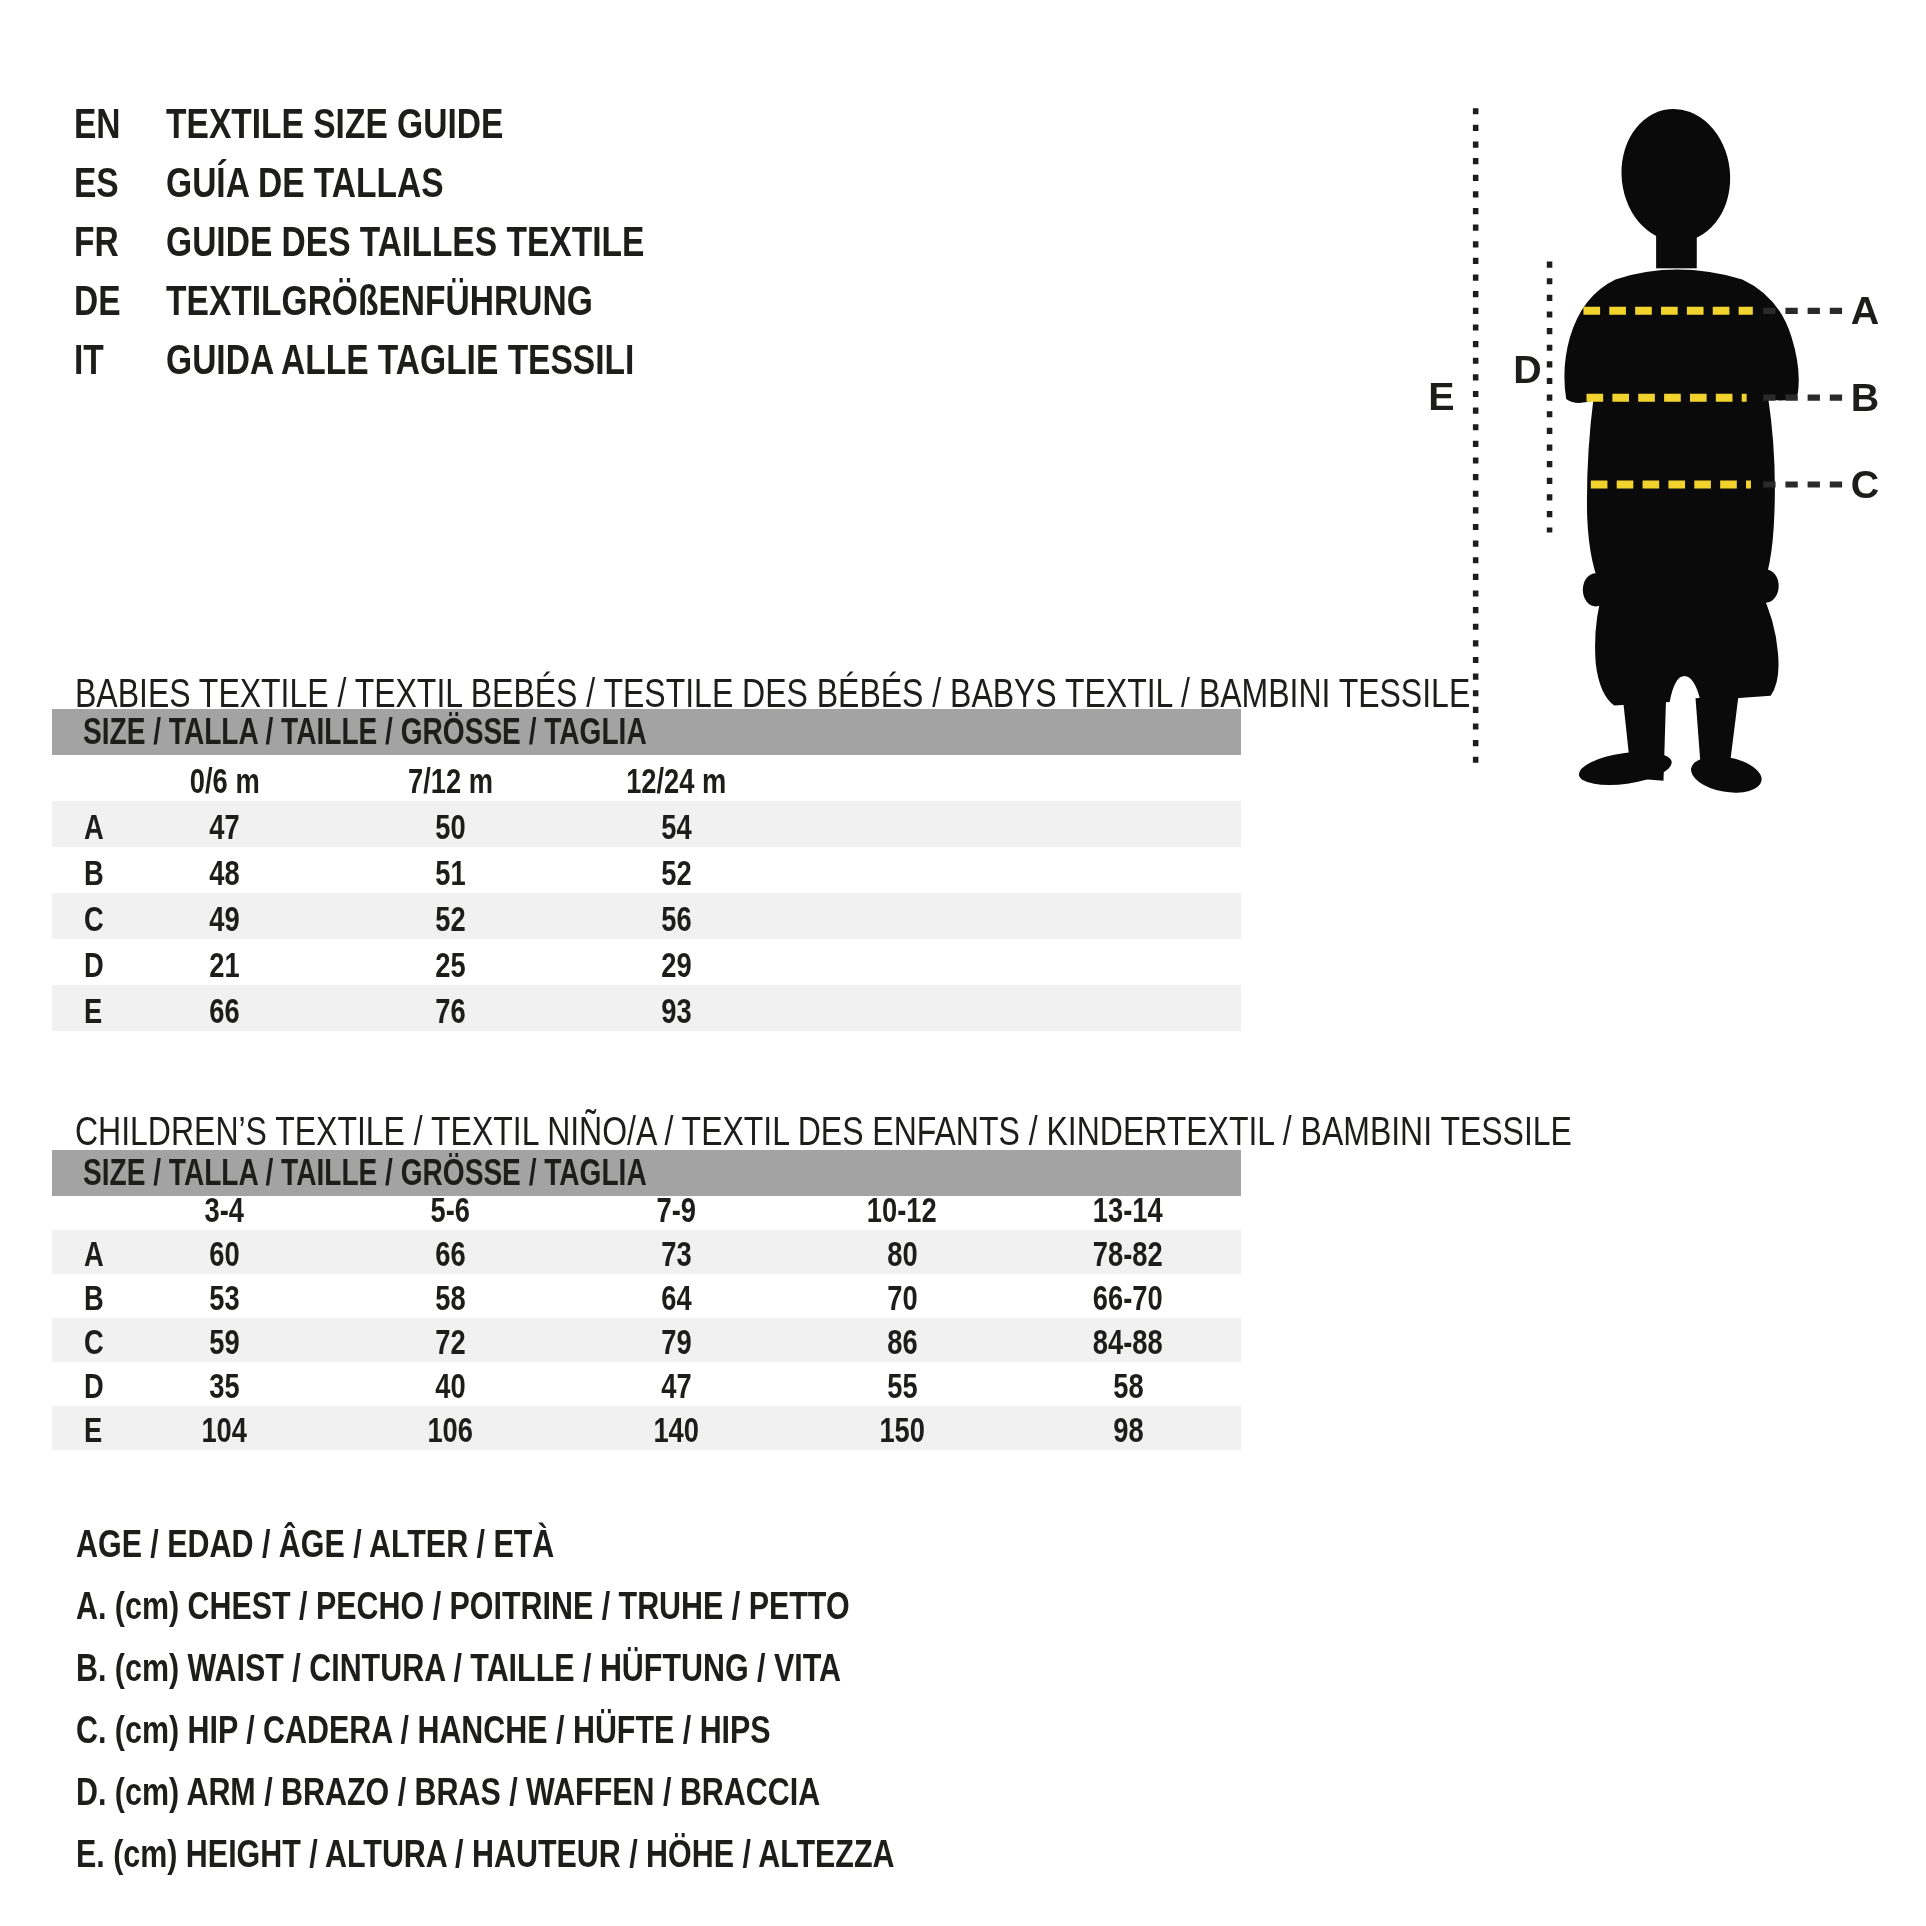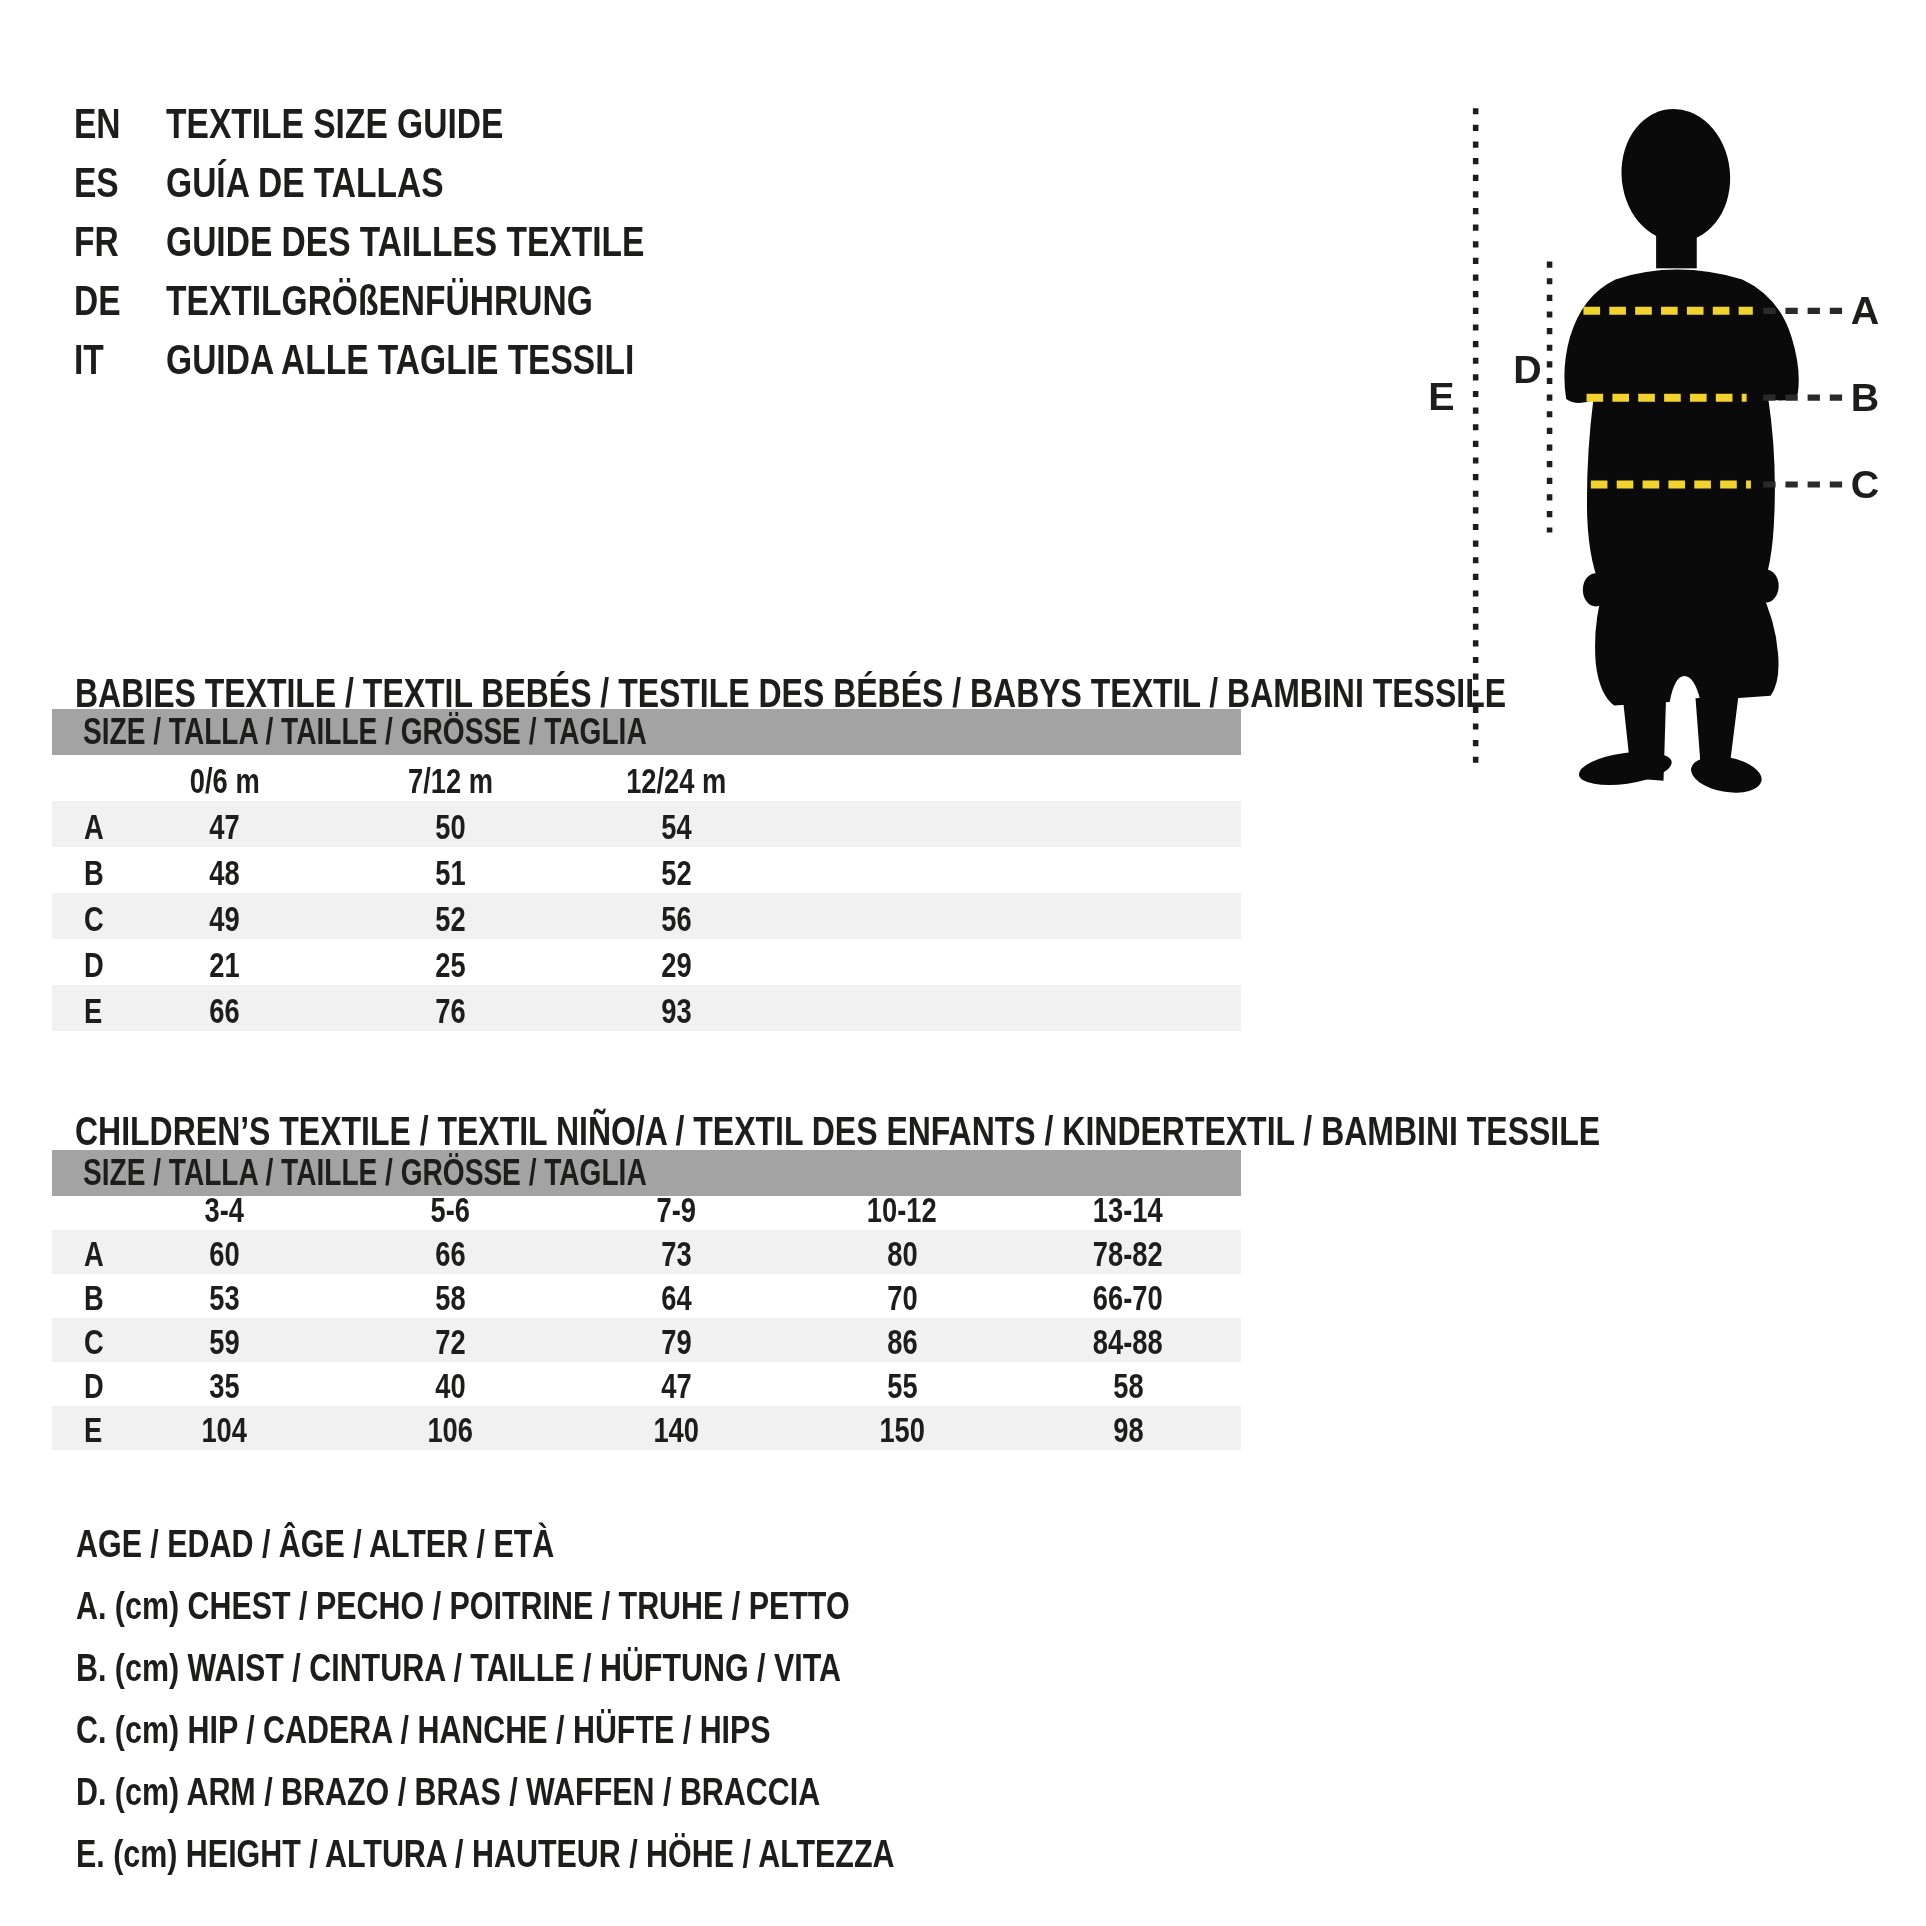"BABIES TEXTILE / TEXTIL BEBÉS" .sec-title { font-weight: bold -> normal }
